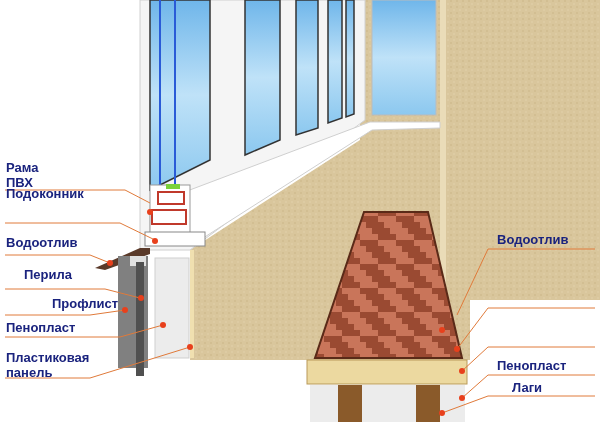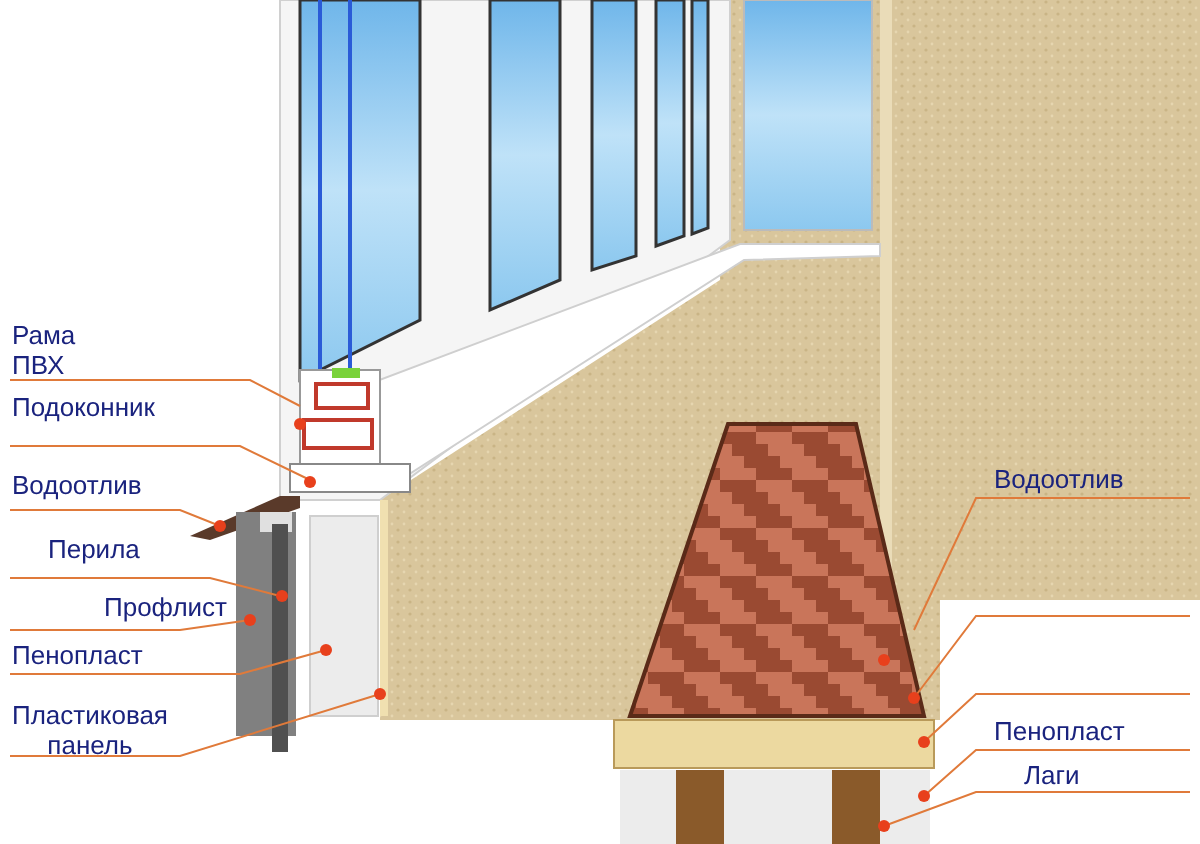"Рама" #stage { font-weight: none -> bold }
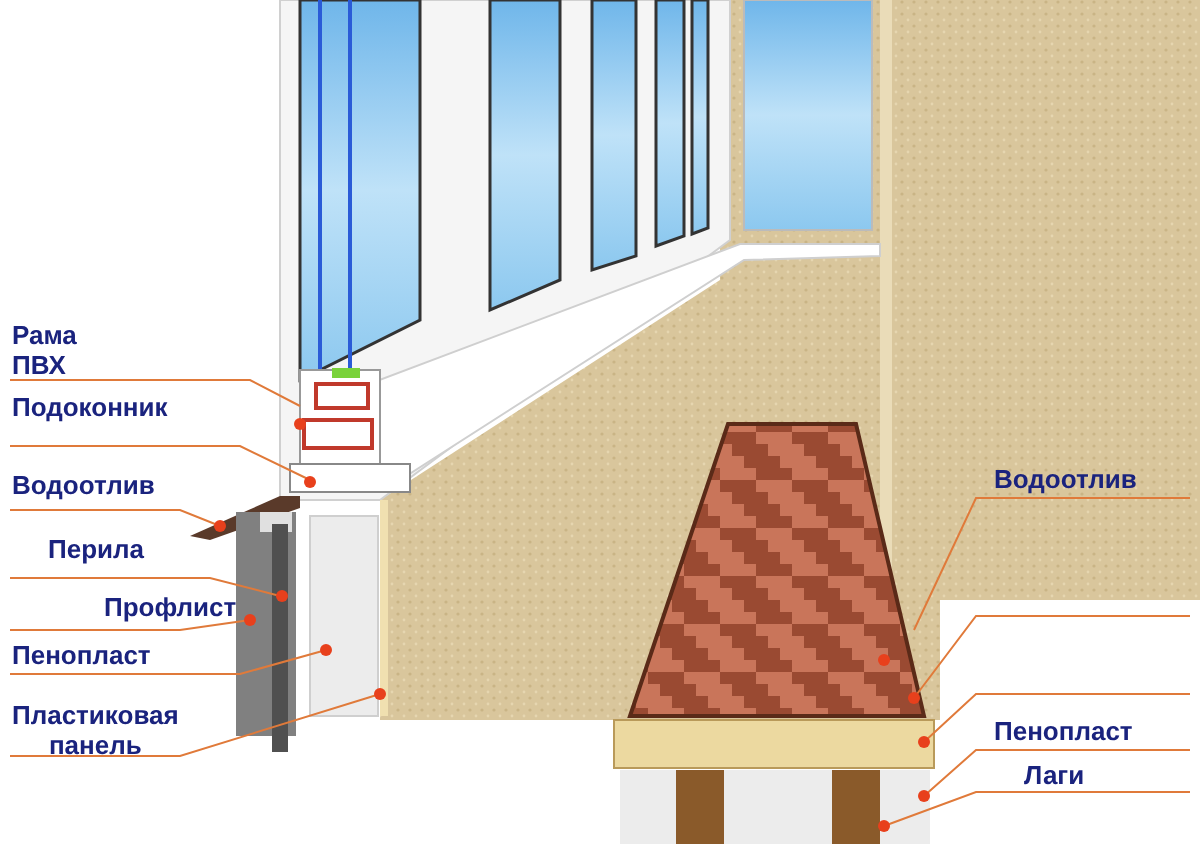"Подоконник" div.lbl { top: 196px -> 186px }
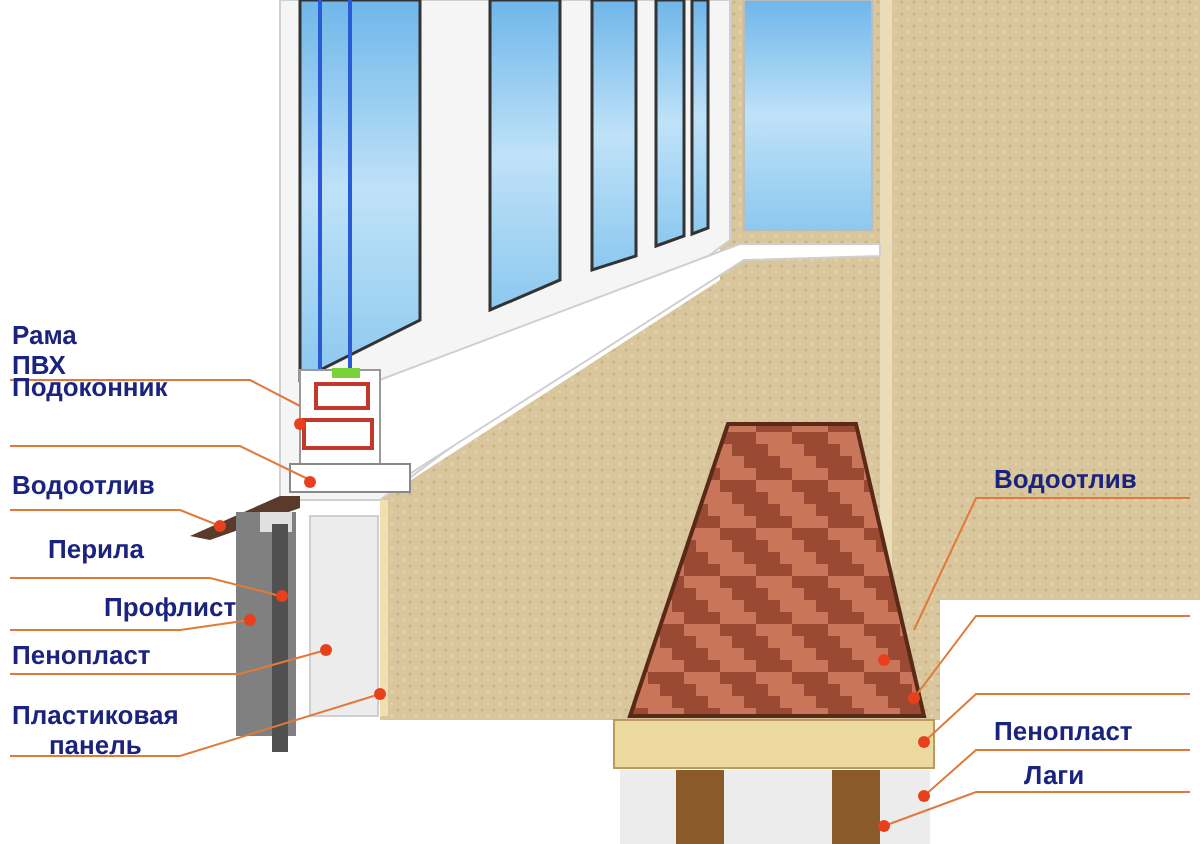"Пластиковая" div.lbl { text-align: center -> none }
